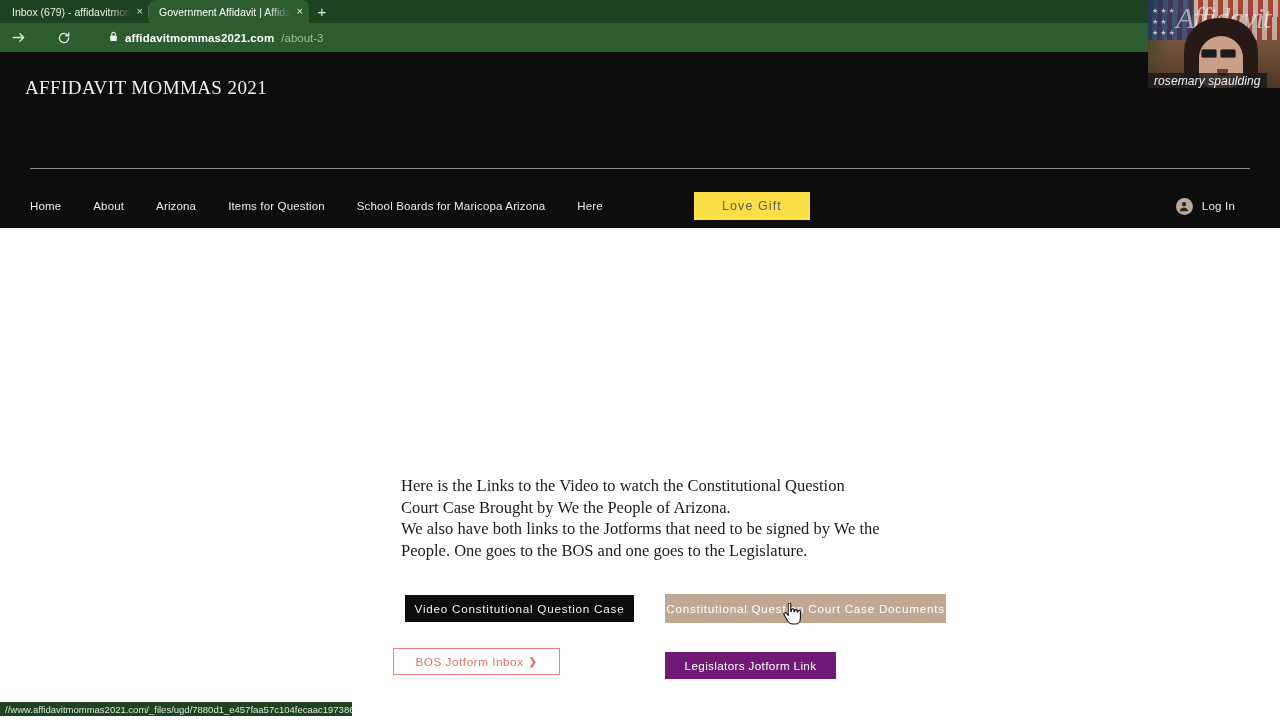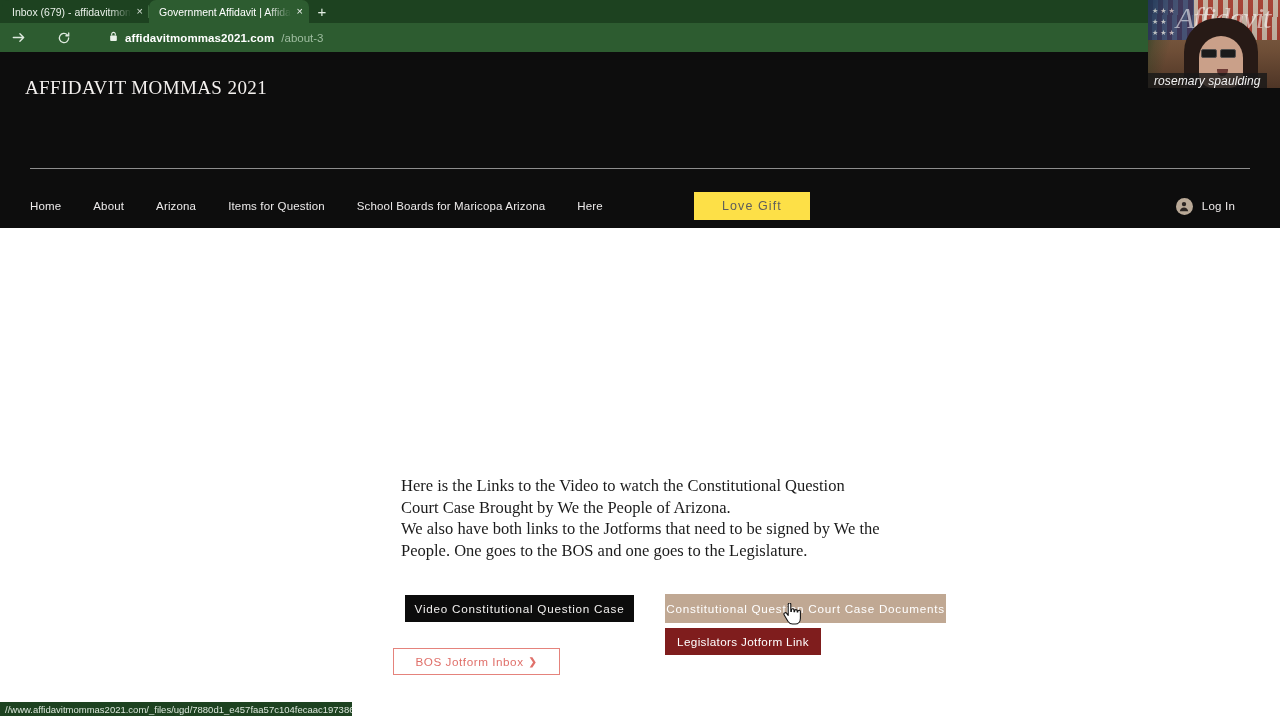"Legislators Jotform Link" #btn-legislators-jotform { background: #7f1d1d -> #701a75; top: 400px -> 424px; width: 156px -> 171px }
